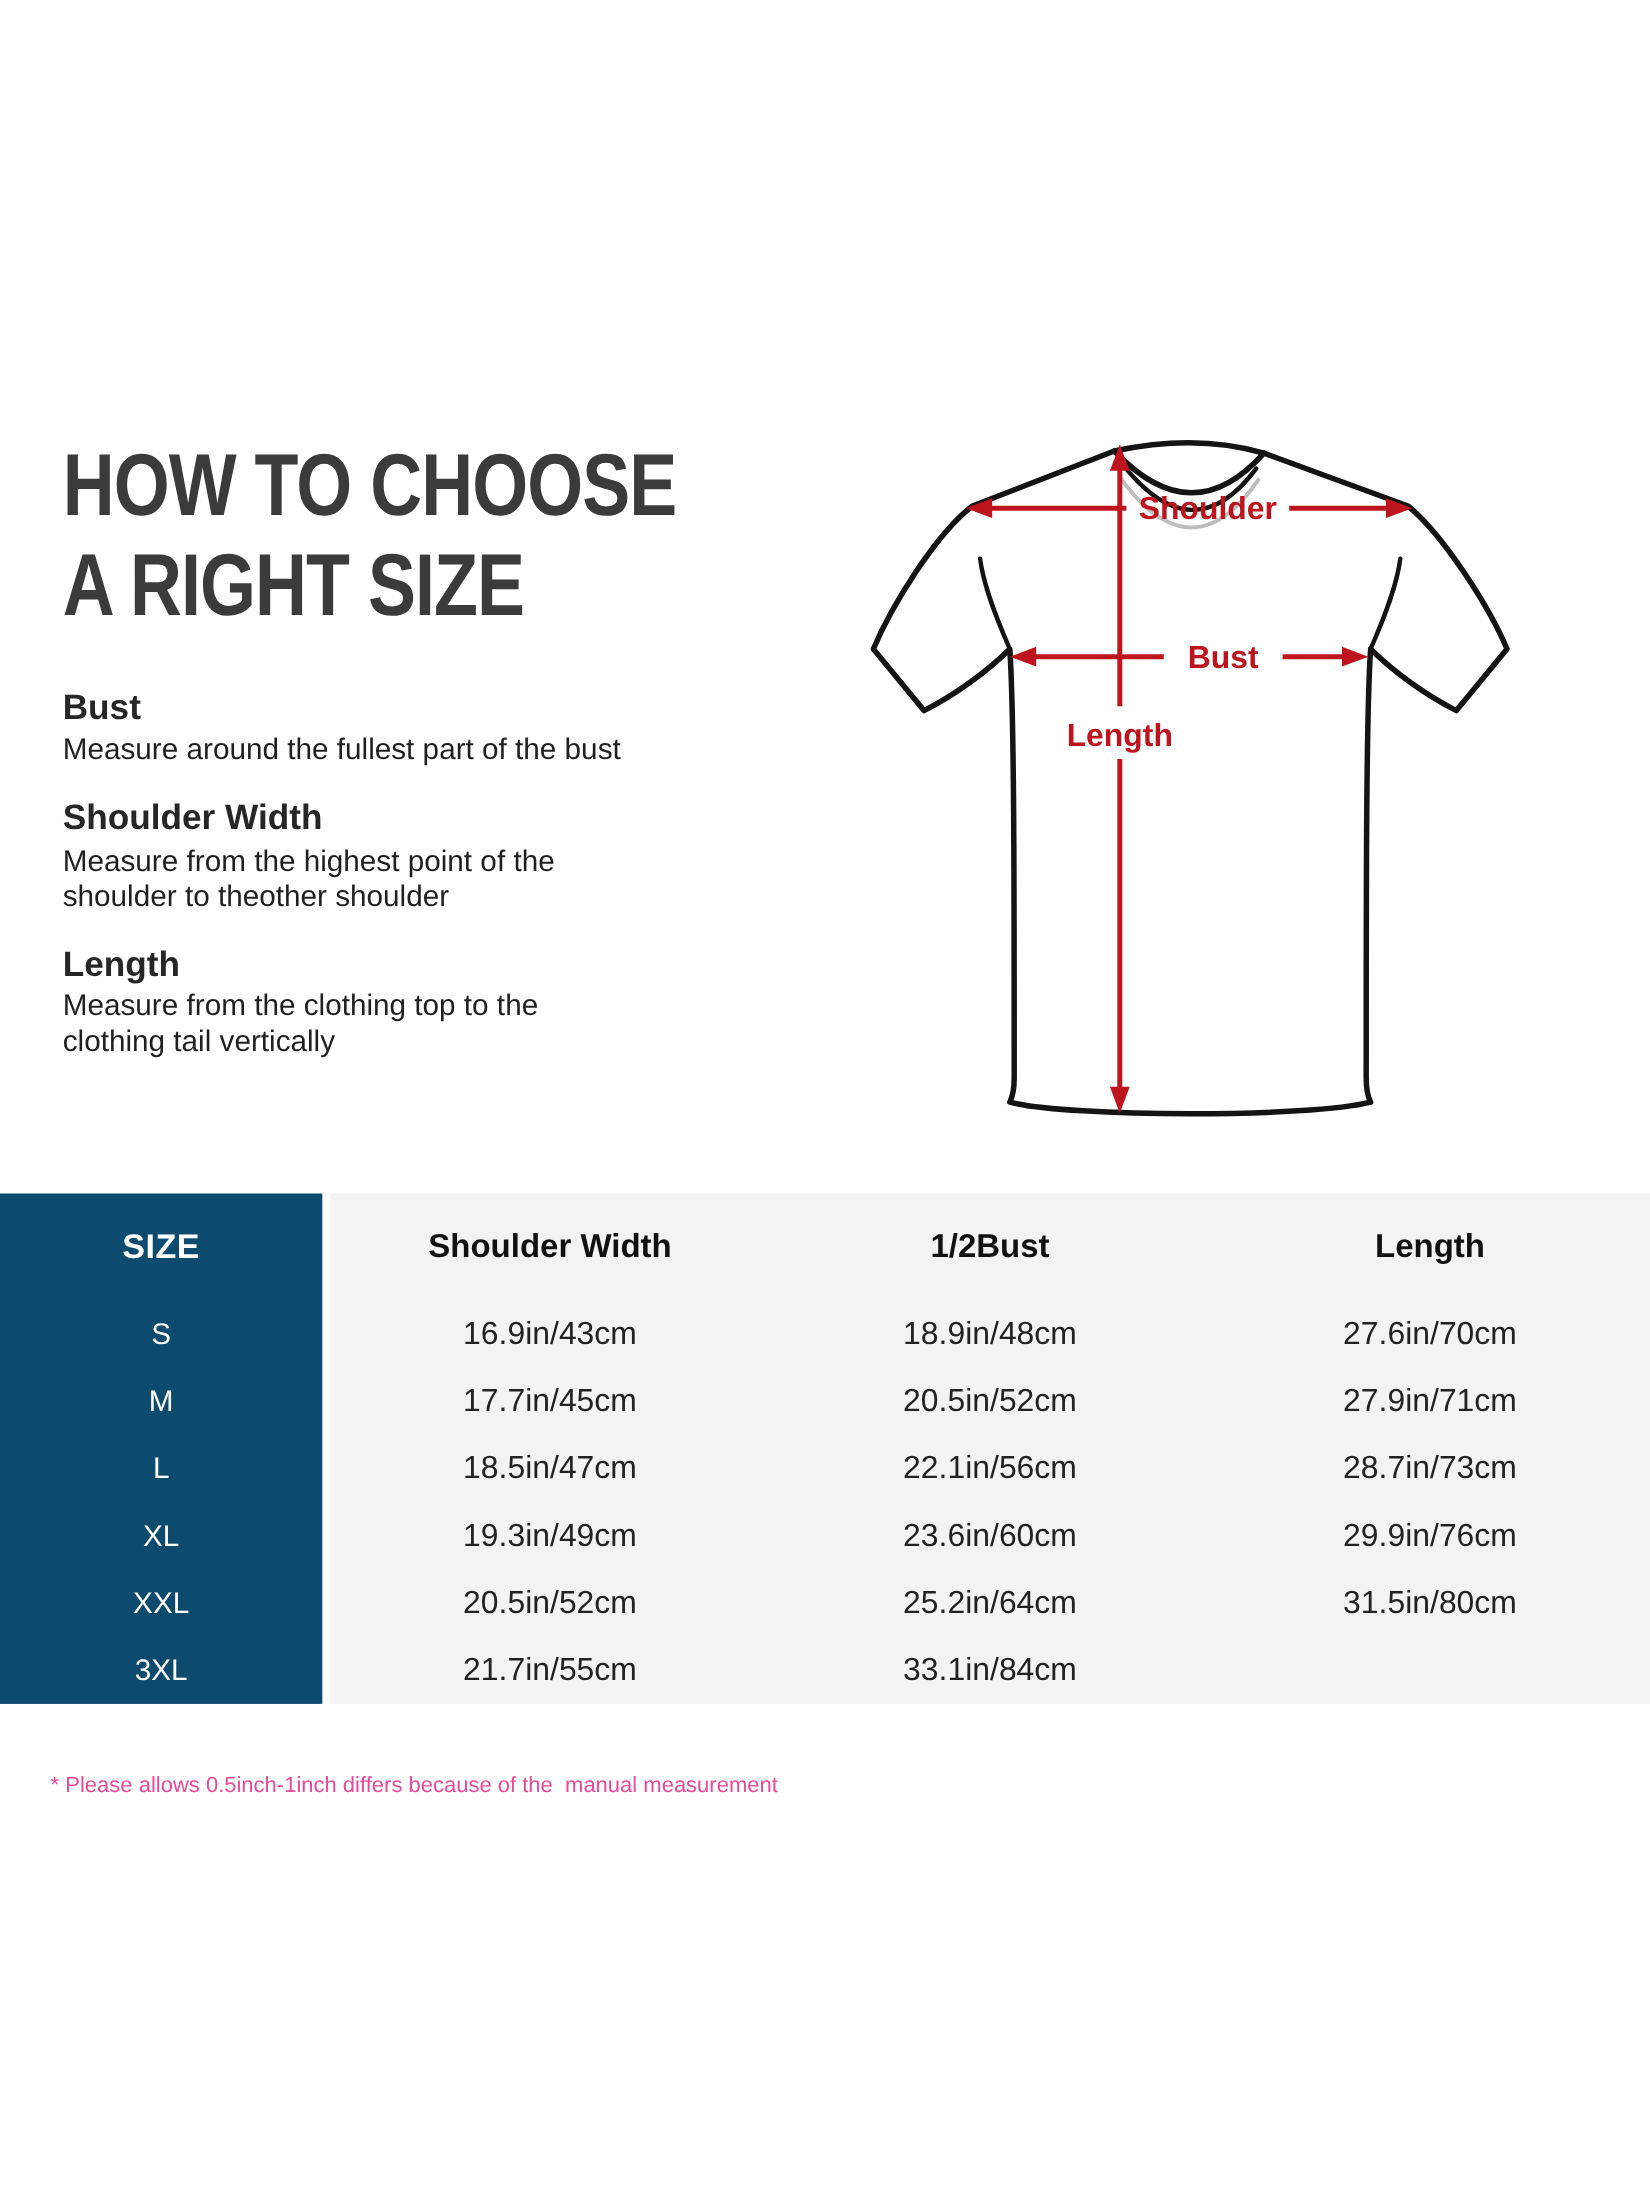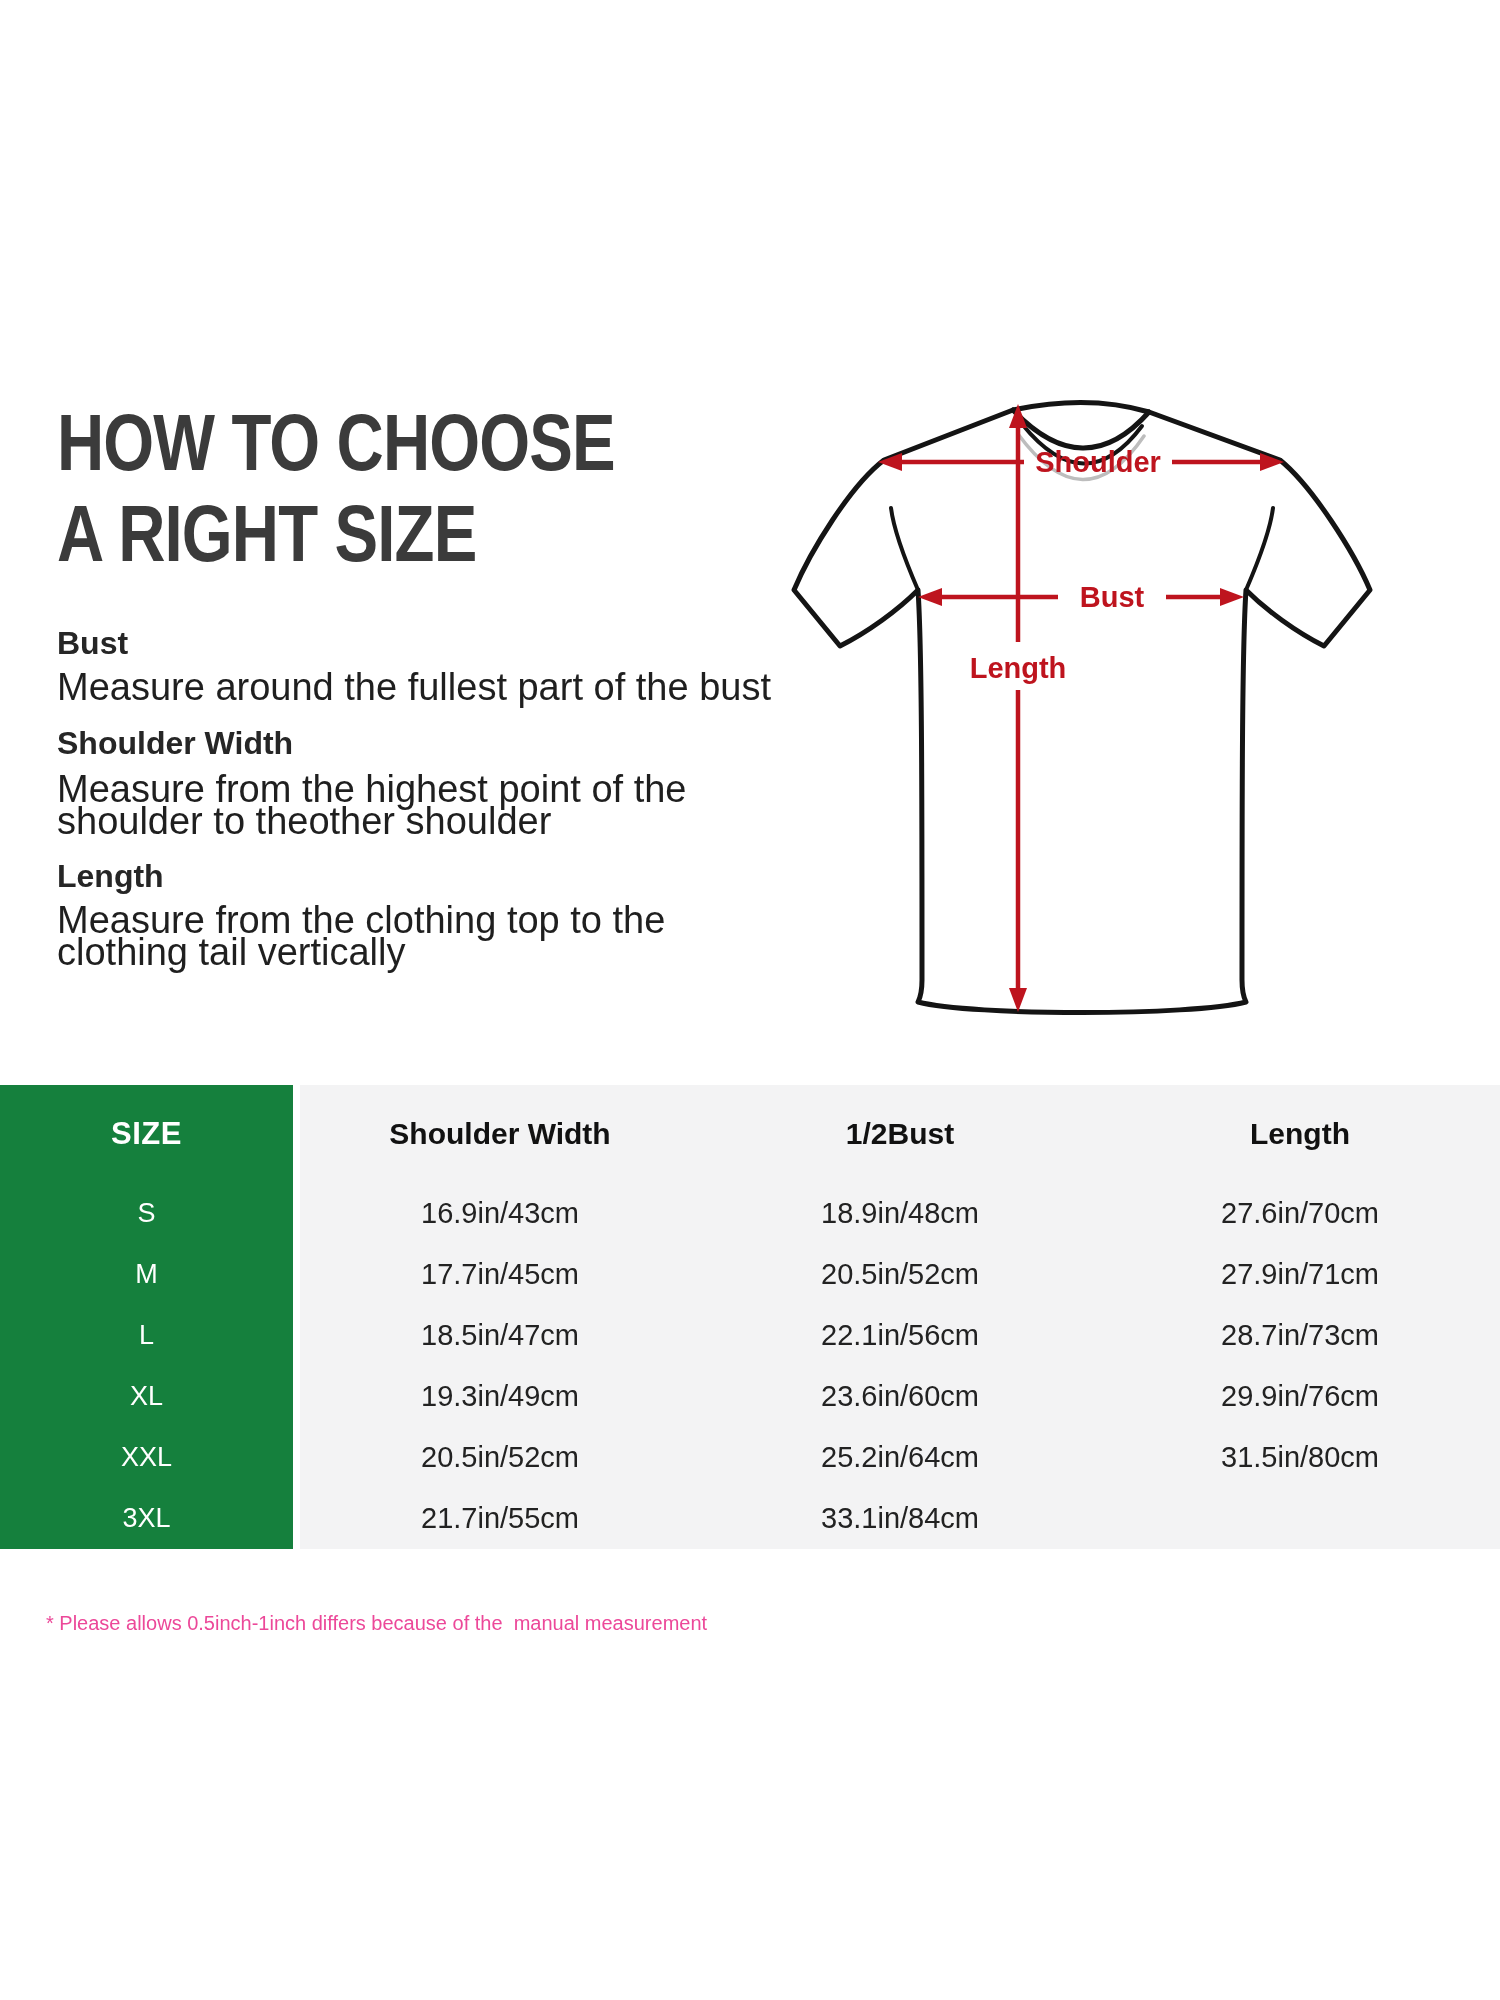"Measure around the fullest part" .sec-line { font-size: 38px -> 27px }
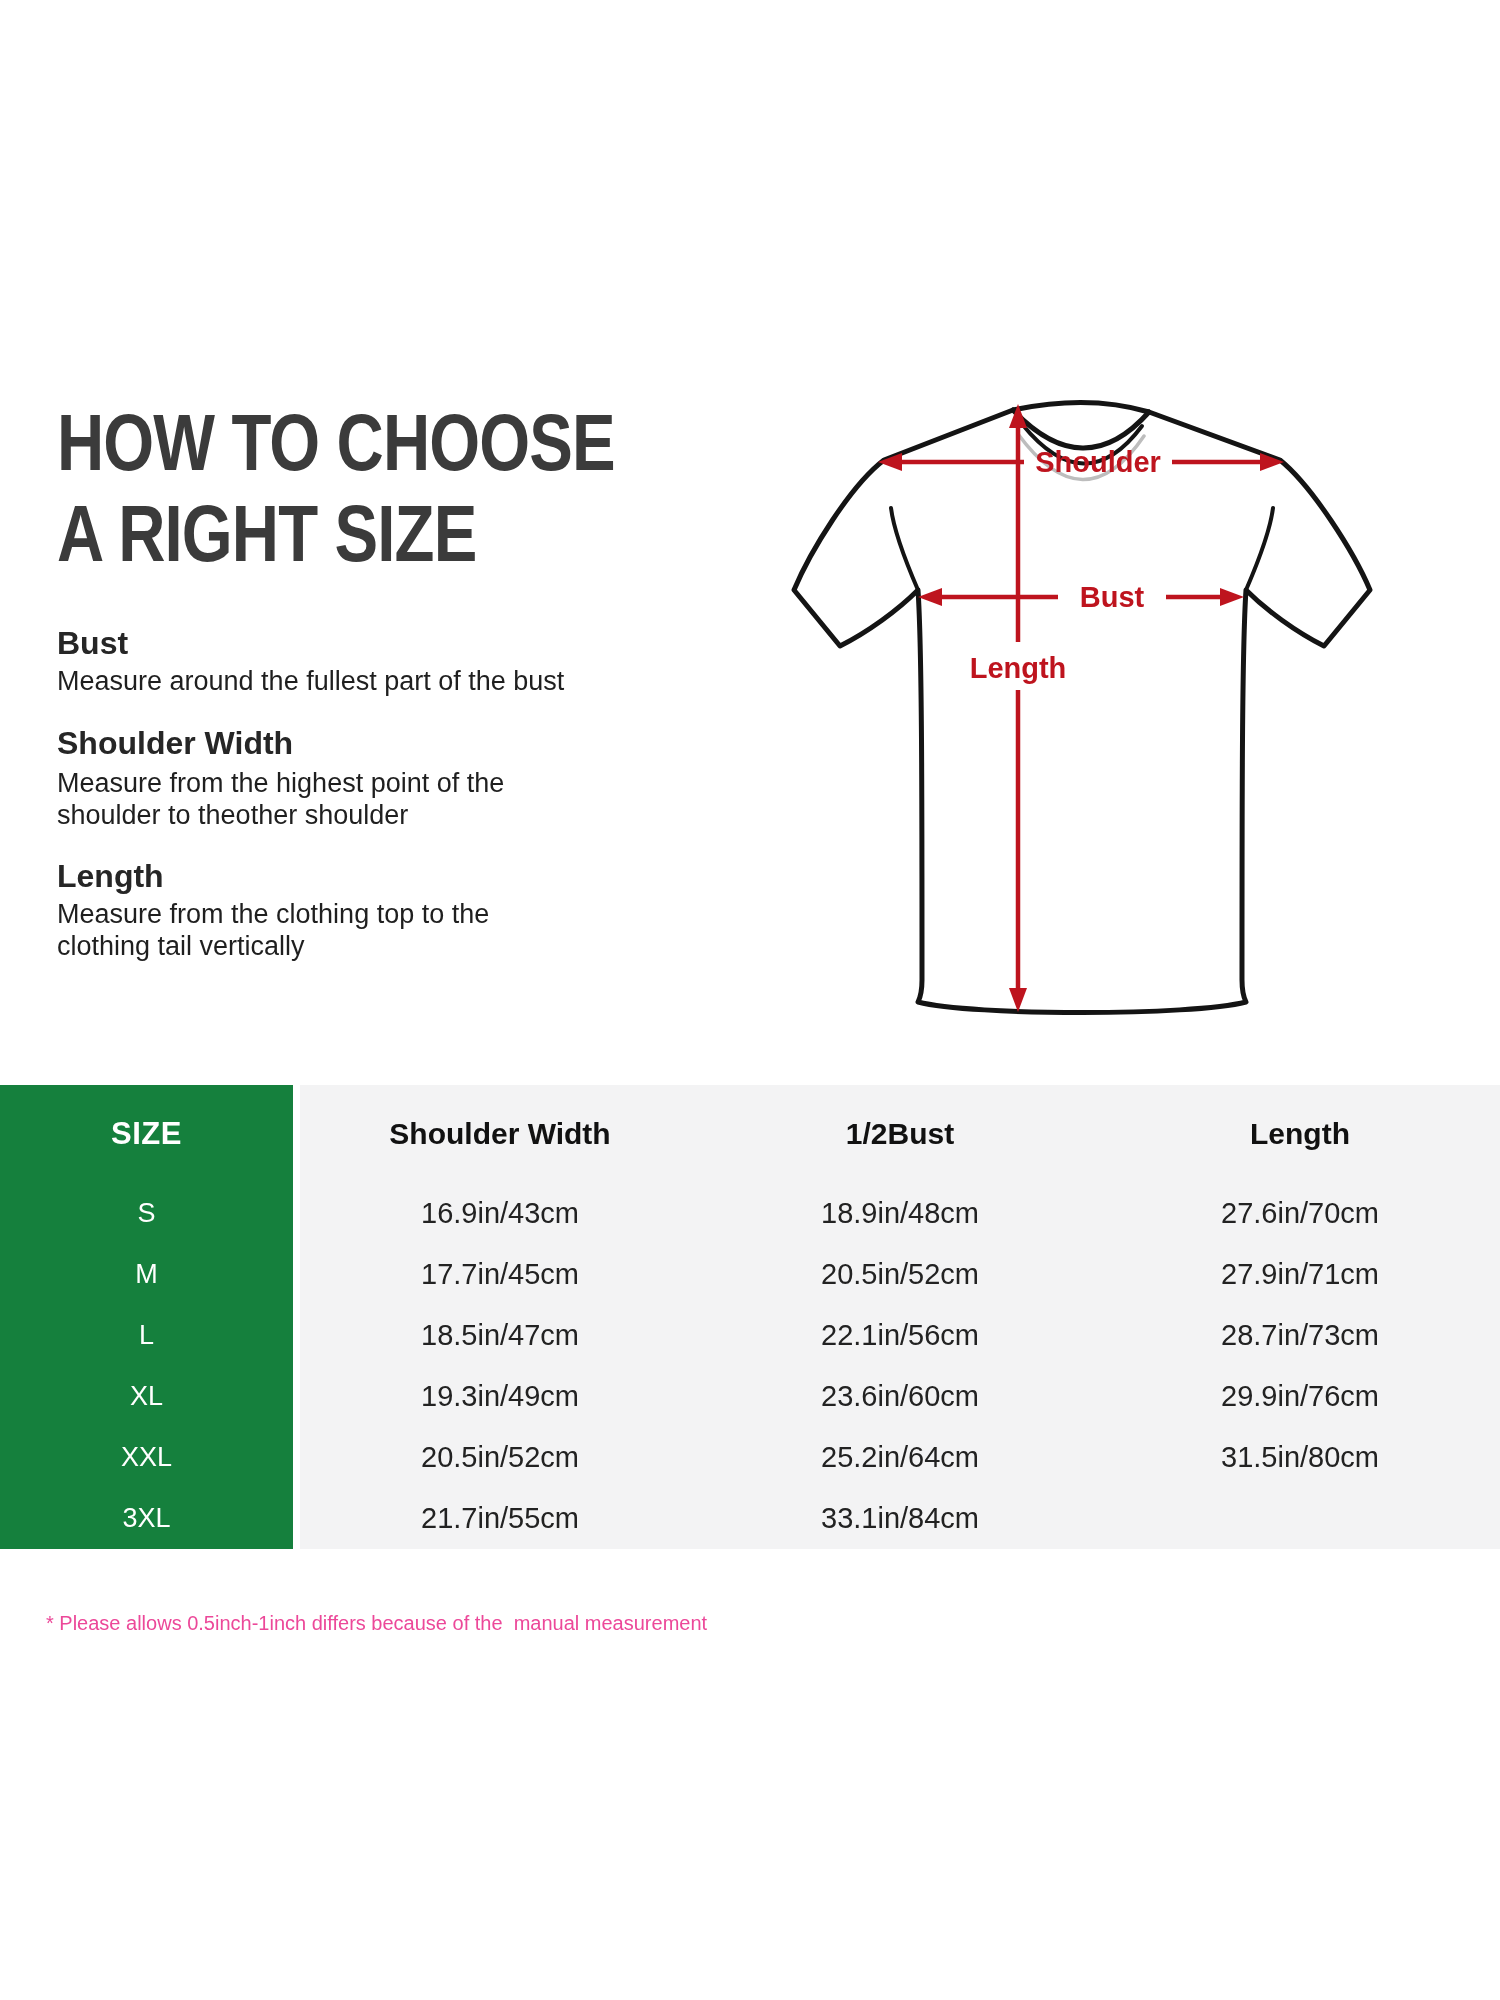"SIZE" .tbl-size-col { background: #15803d -> #0c4a6e }
